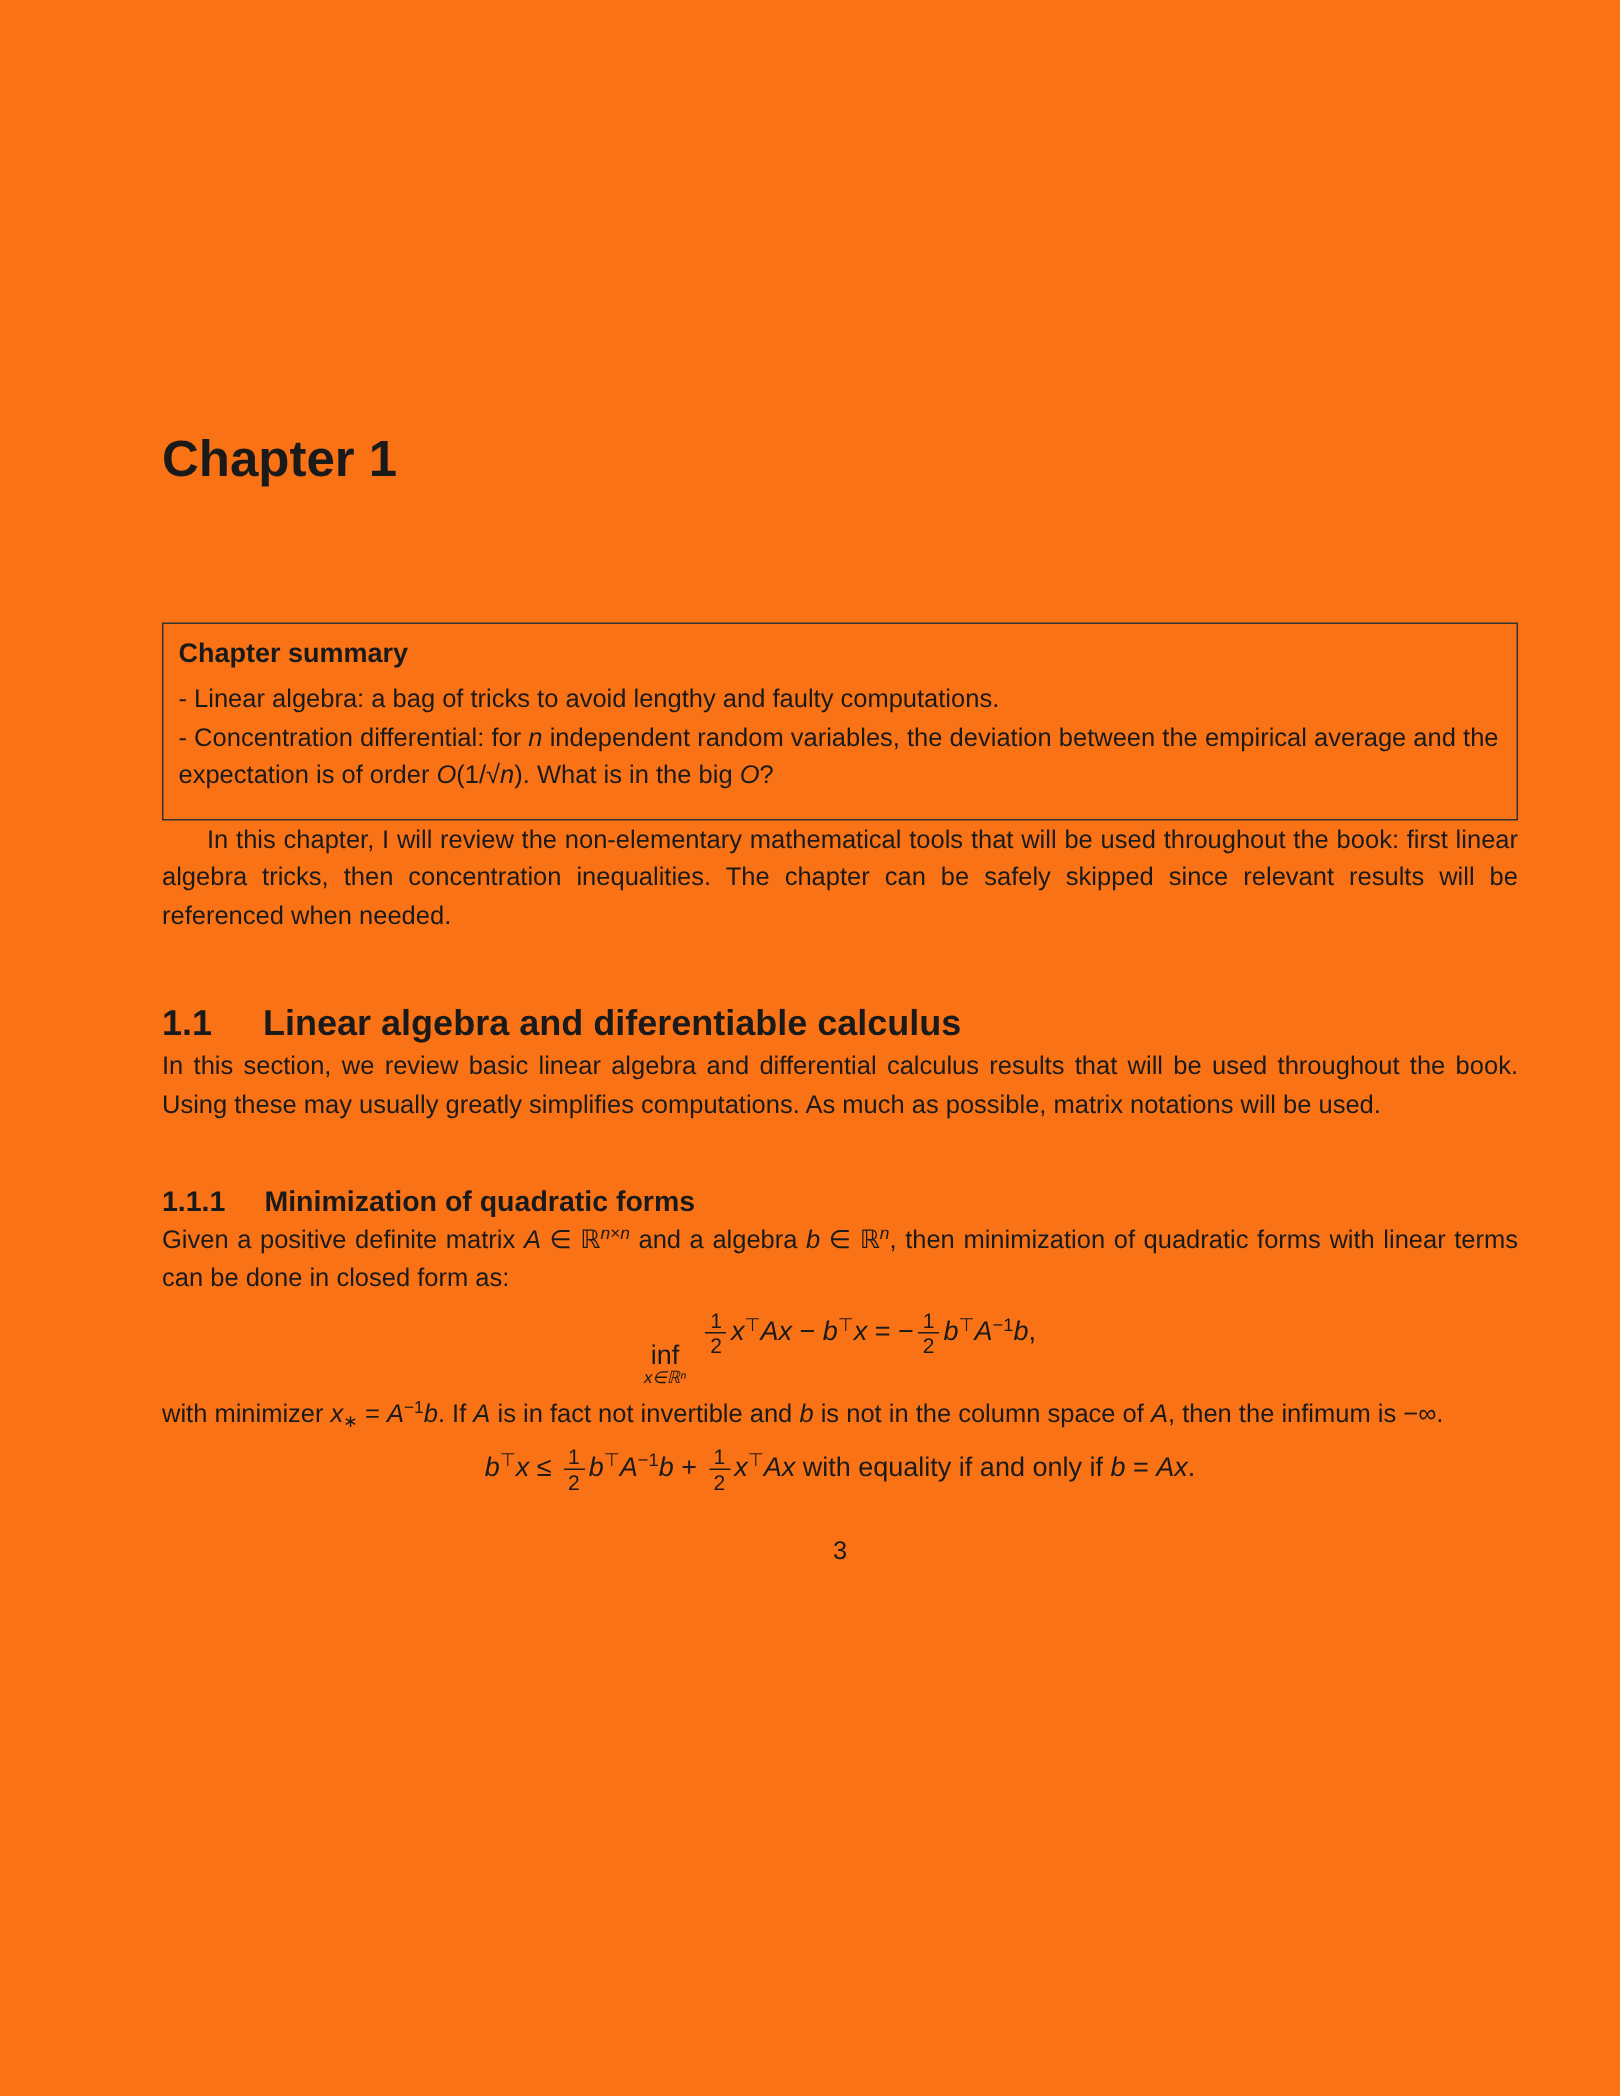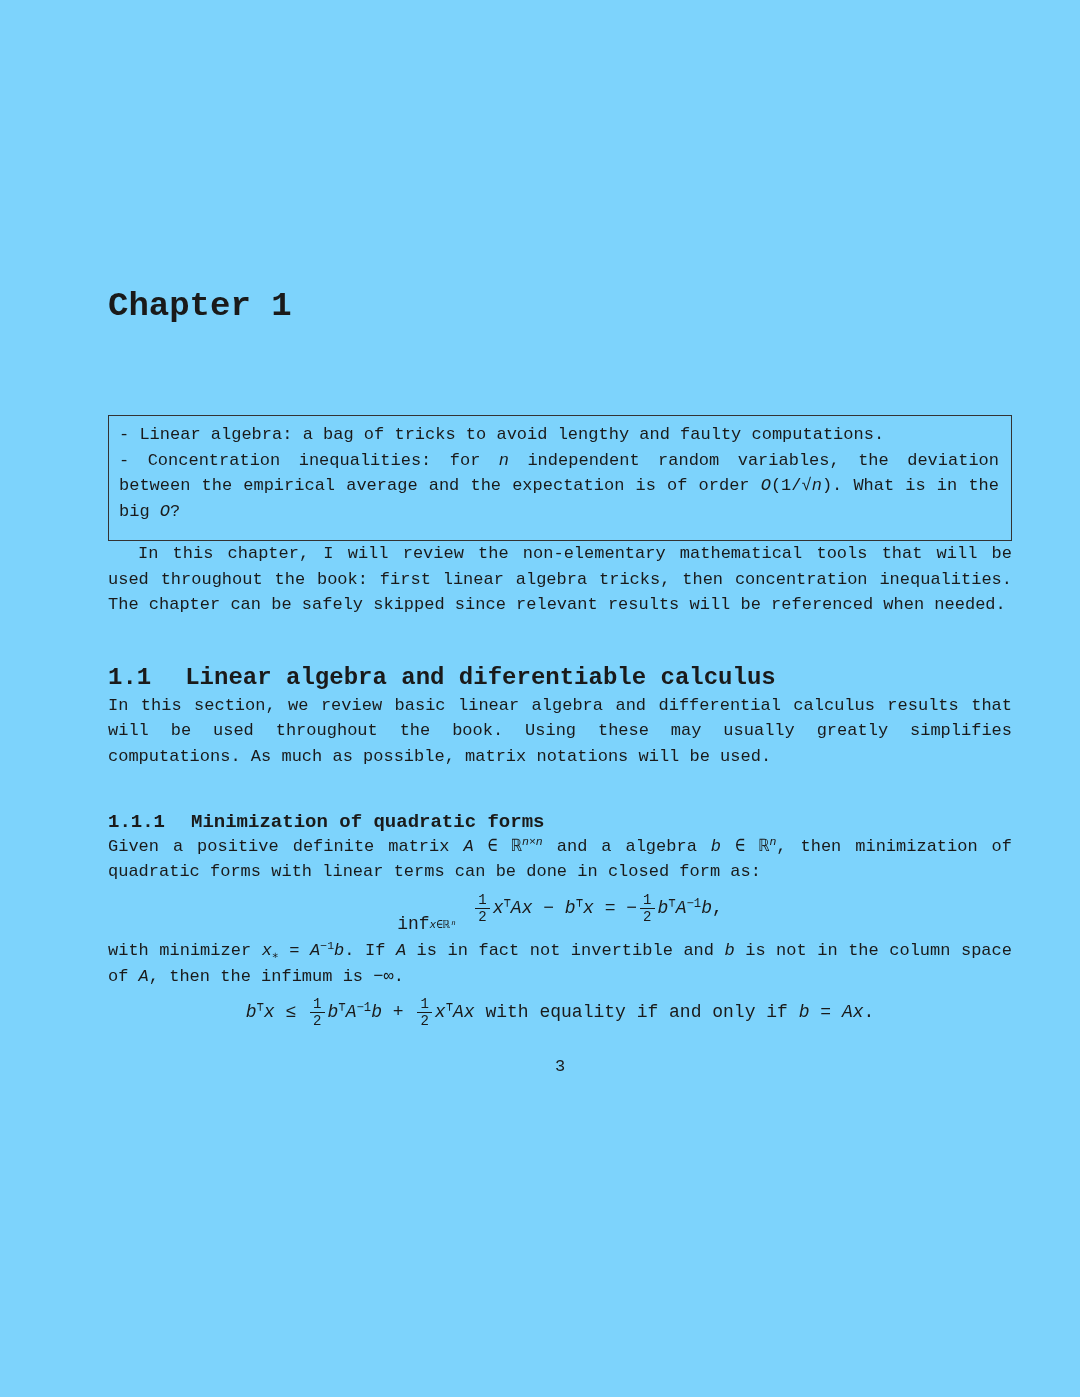"Chapter 1" .page { background: #7dd3fc -> #f97316; font-family: Liberation Mono, monospace -> Liberation Sans, sans-serif }
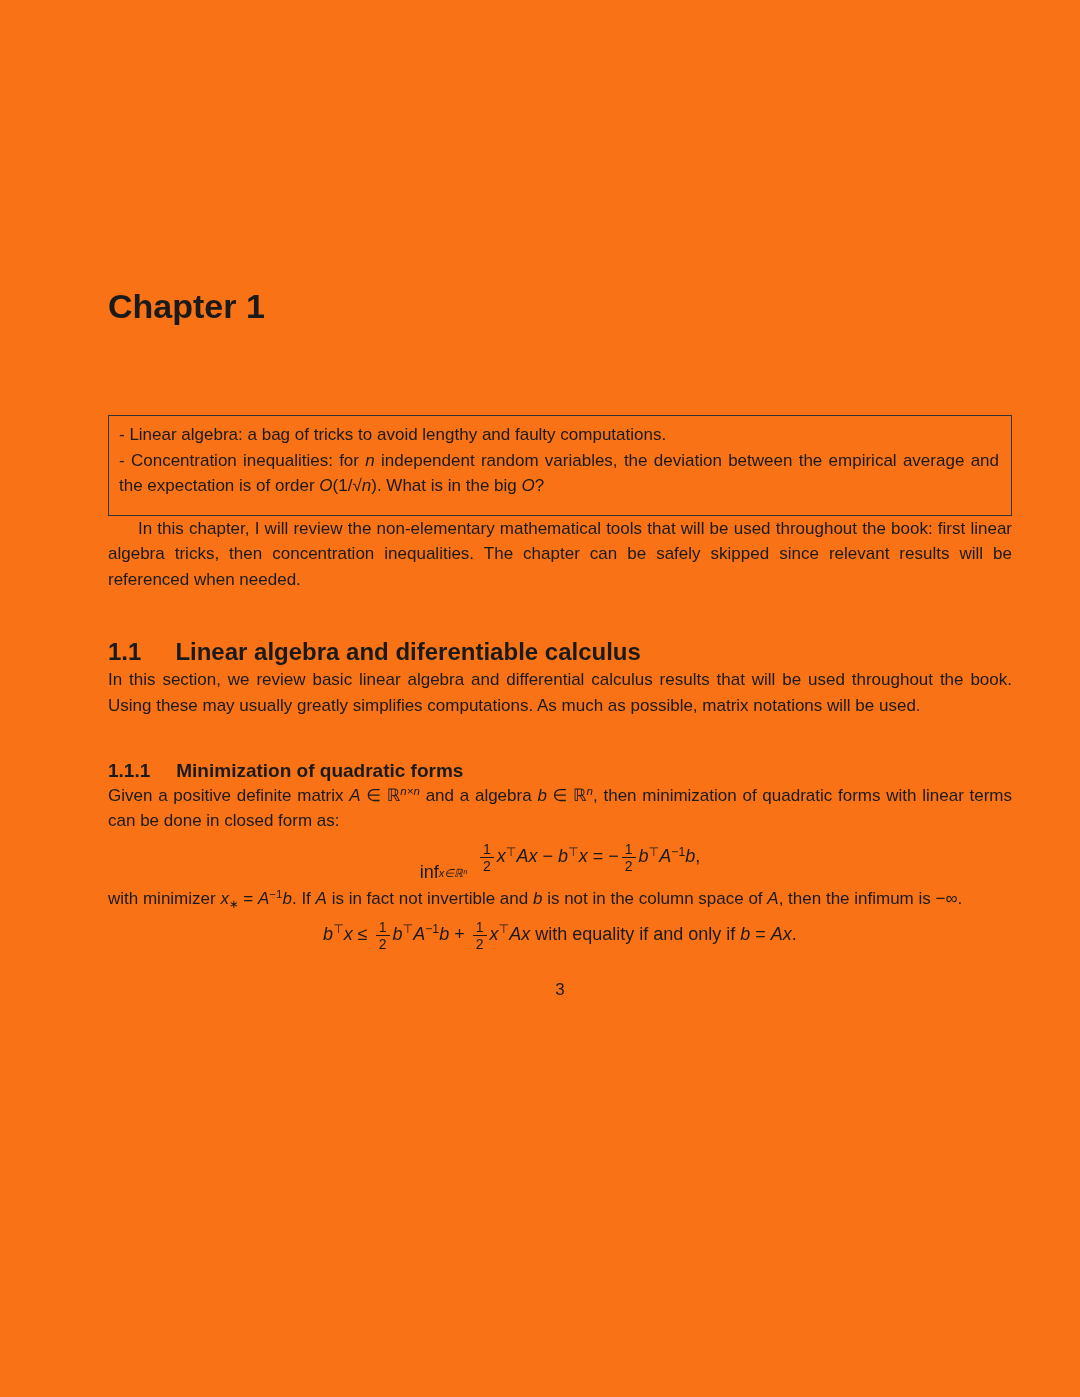"Chapter summary" p.summary-title { html: none -> <p>Chapter summary</p> }
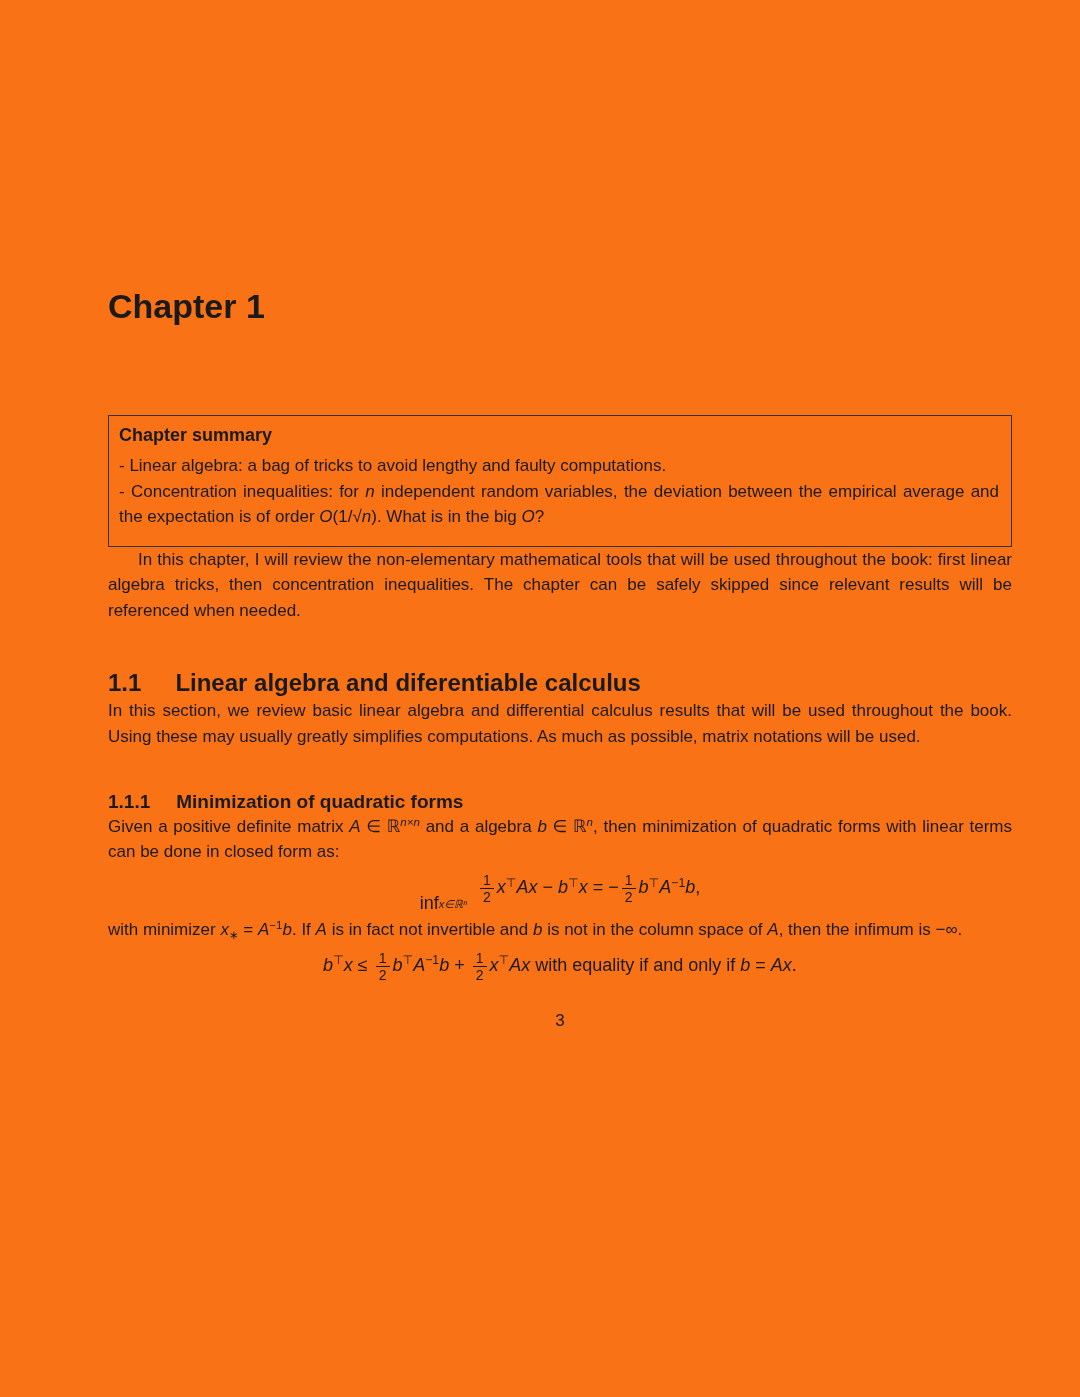"- Concentration inequalities: for" span { text: inequalities -> differential }
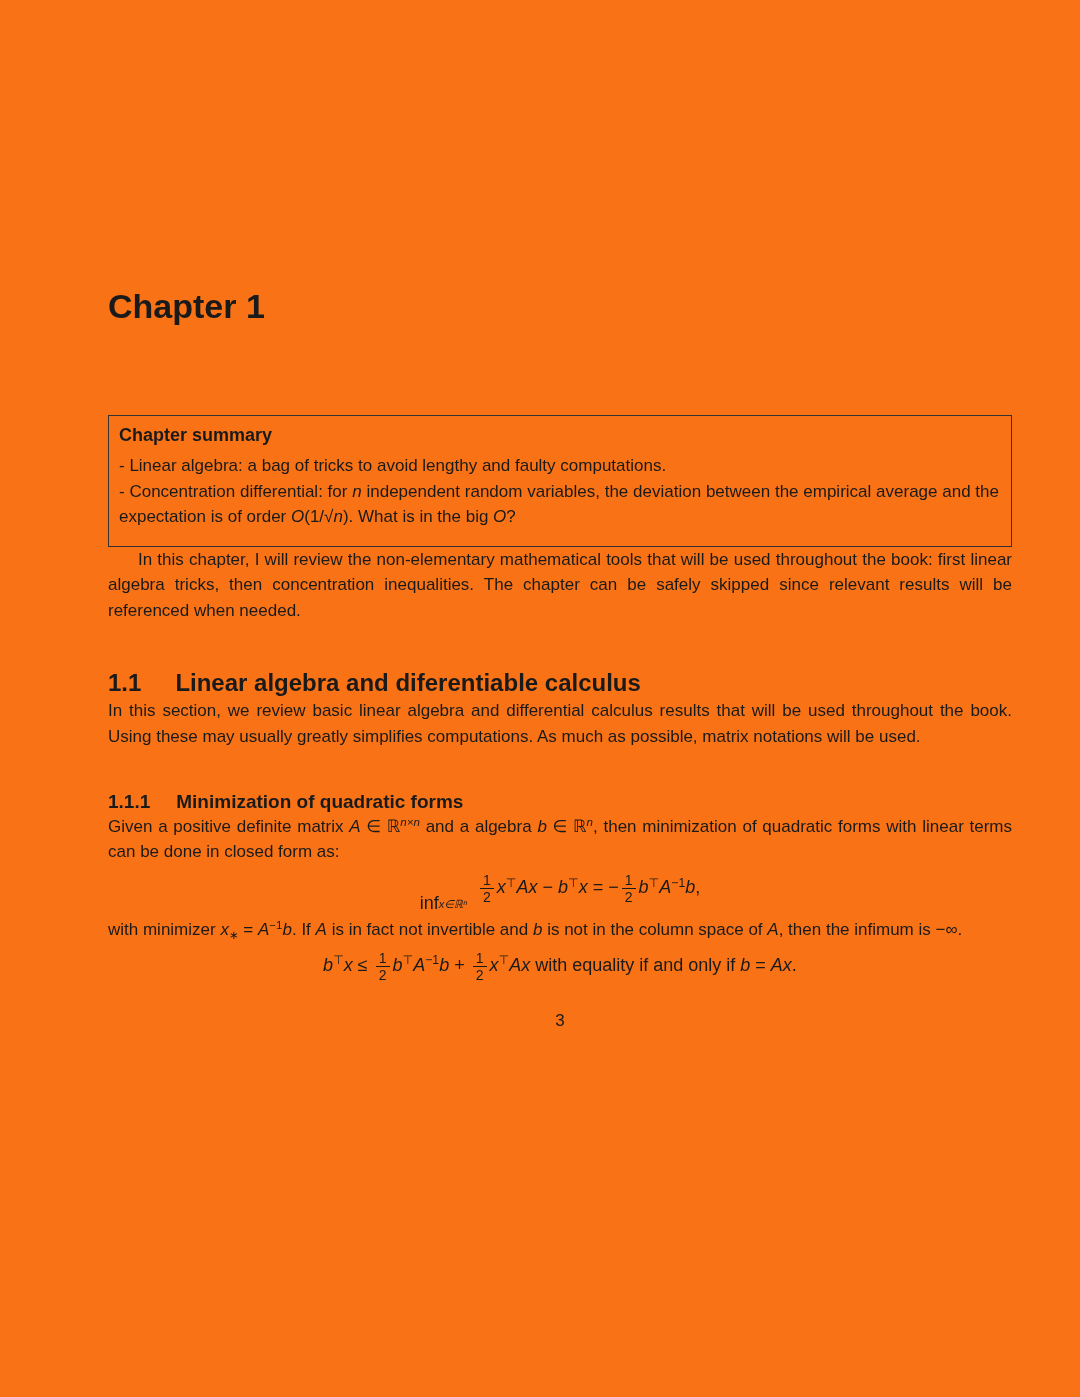"inf" .underset { flex-direction: row -> column }
